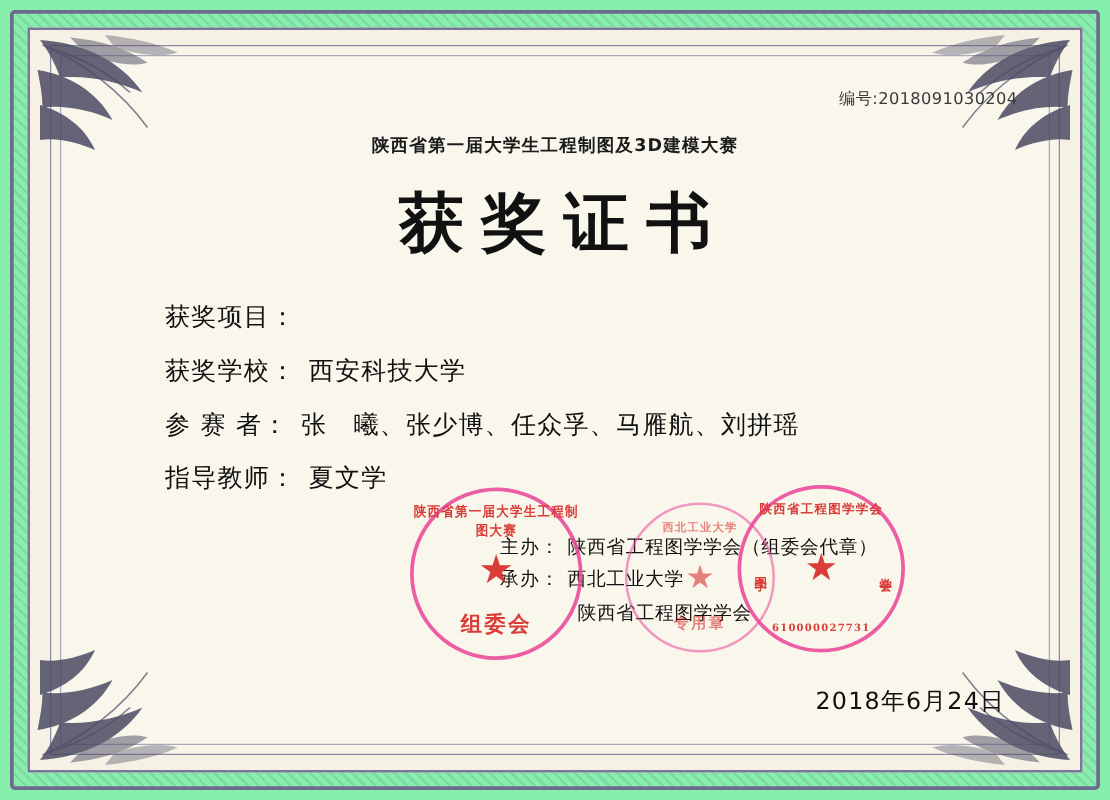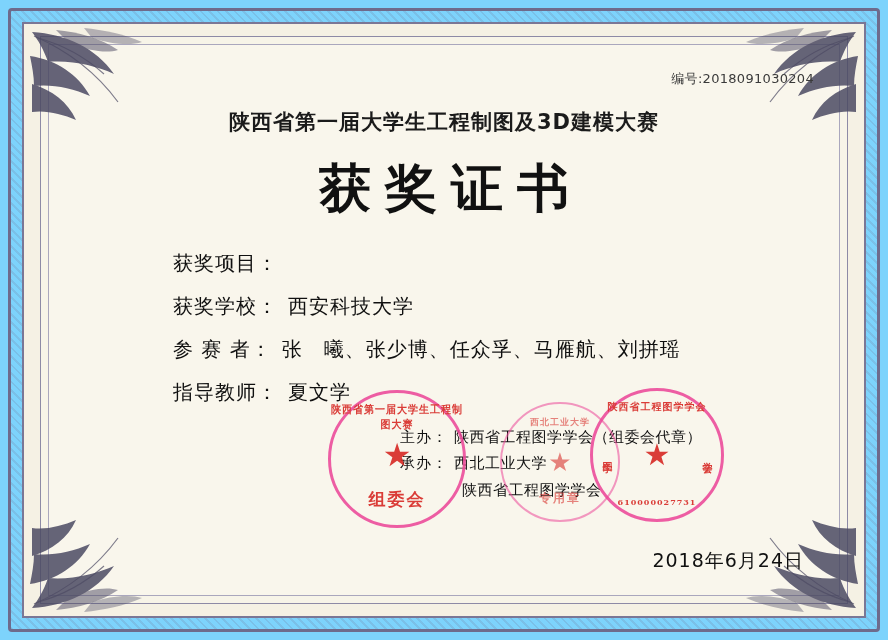"编号:2018091030204" #certificate { background: #7dd3fc -> #86efac }
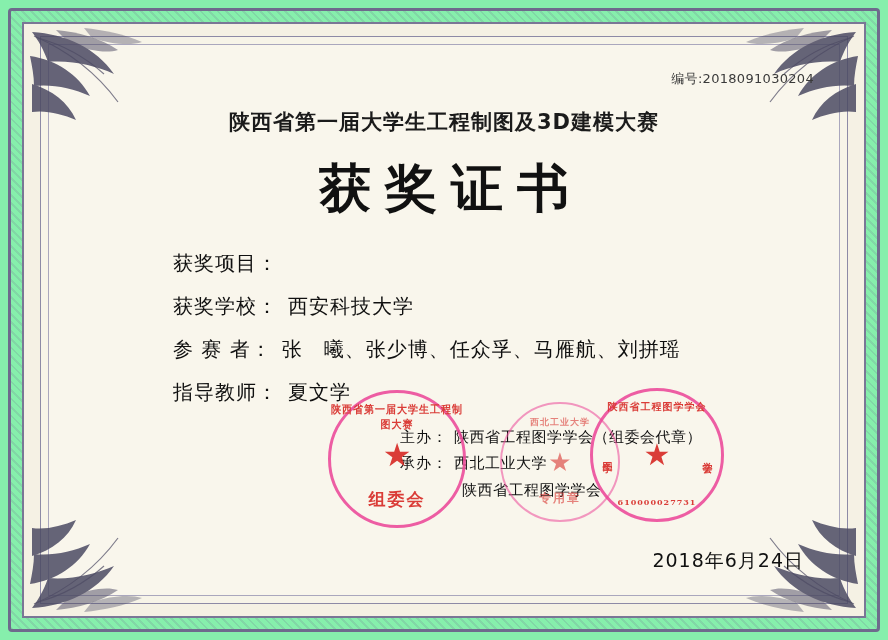"陕西省第一届大学生工程制图及3D建模大赛" .subtitle { font-size: 21px -> 14px }
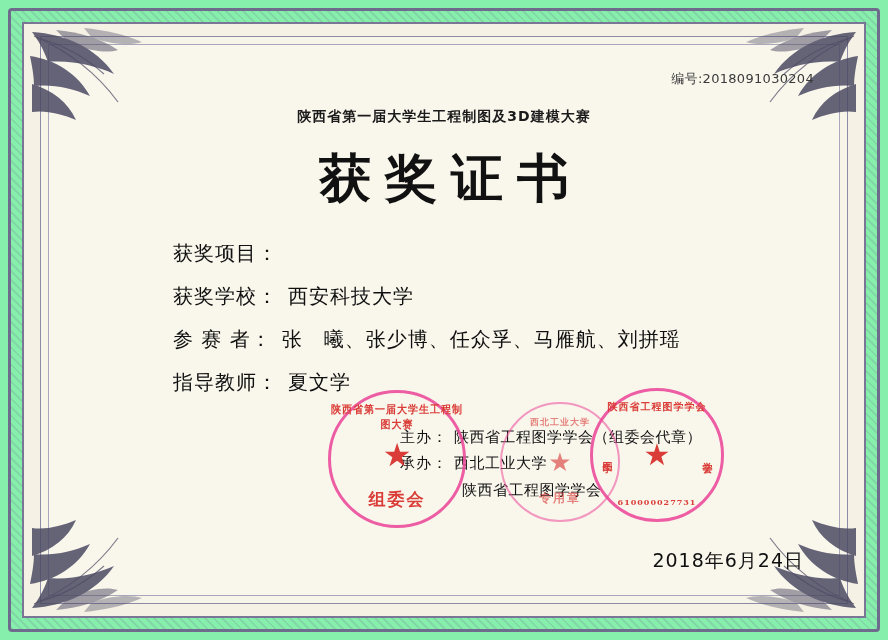"获奖项目：" .field-row { margin-left: 41px -> none }
